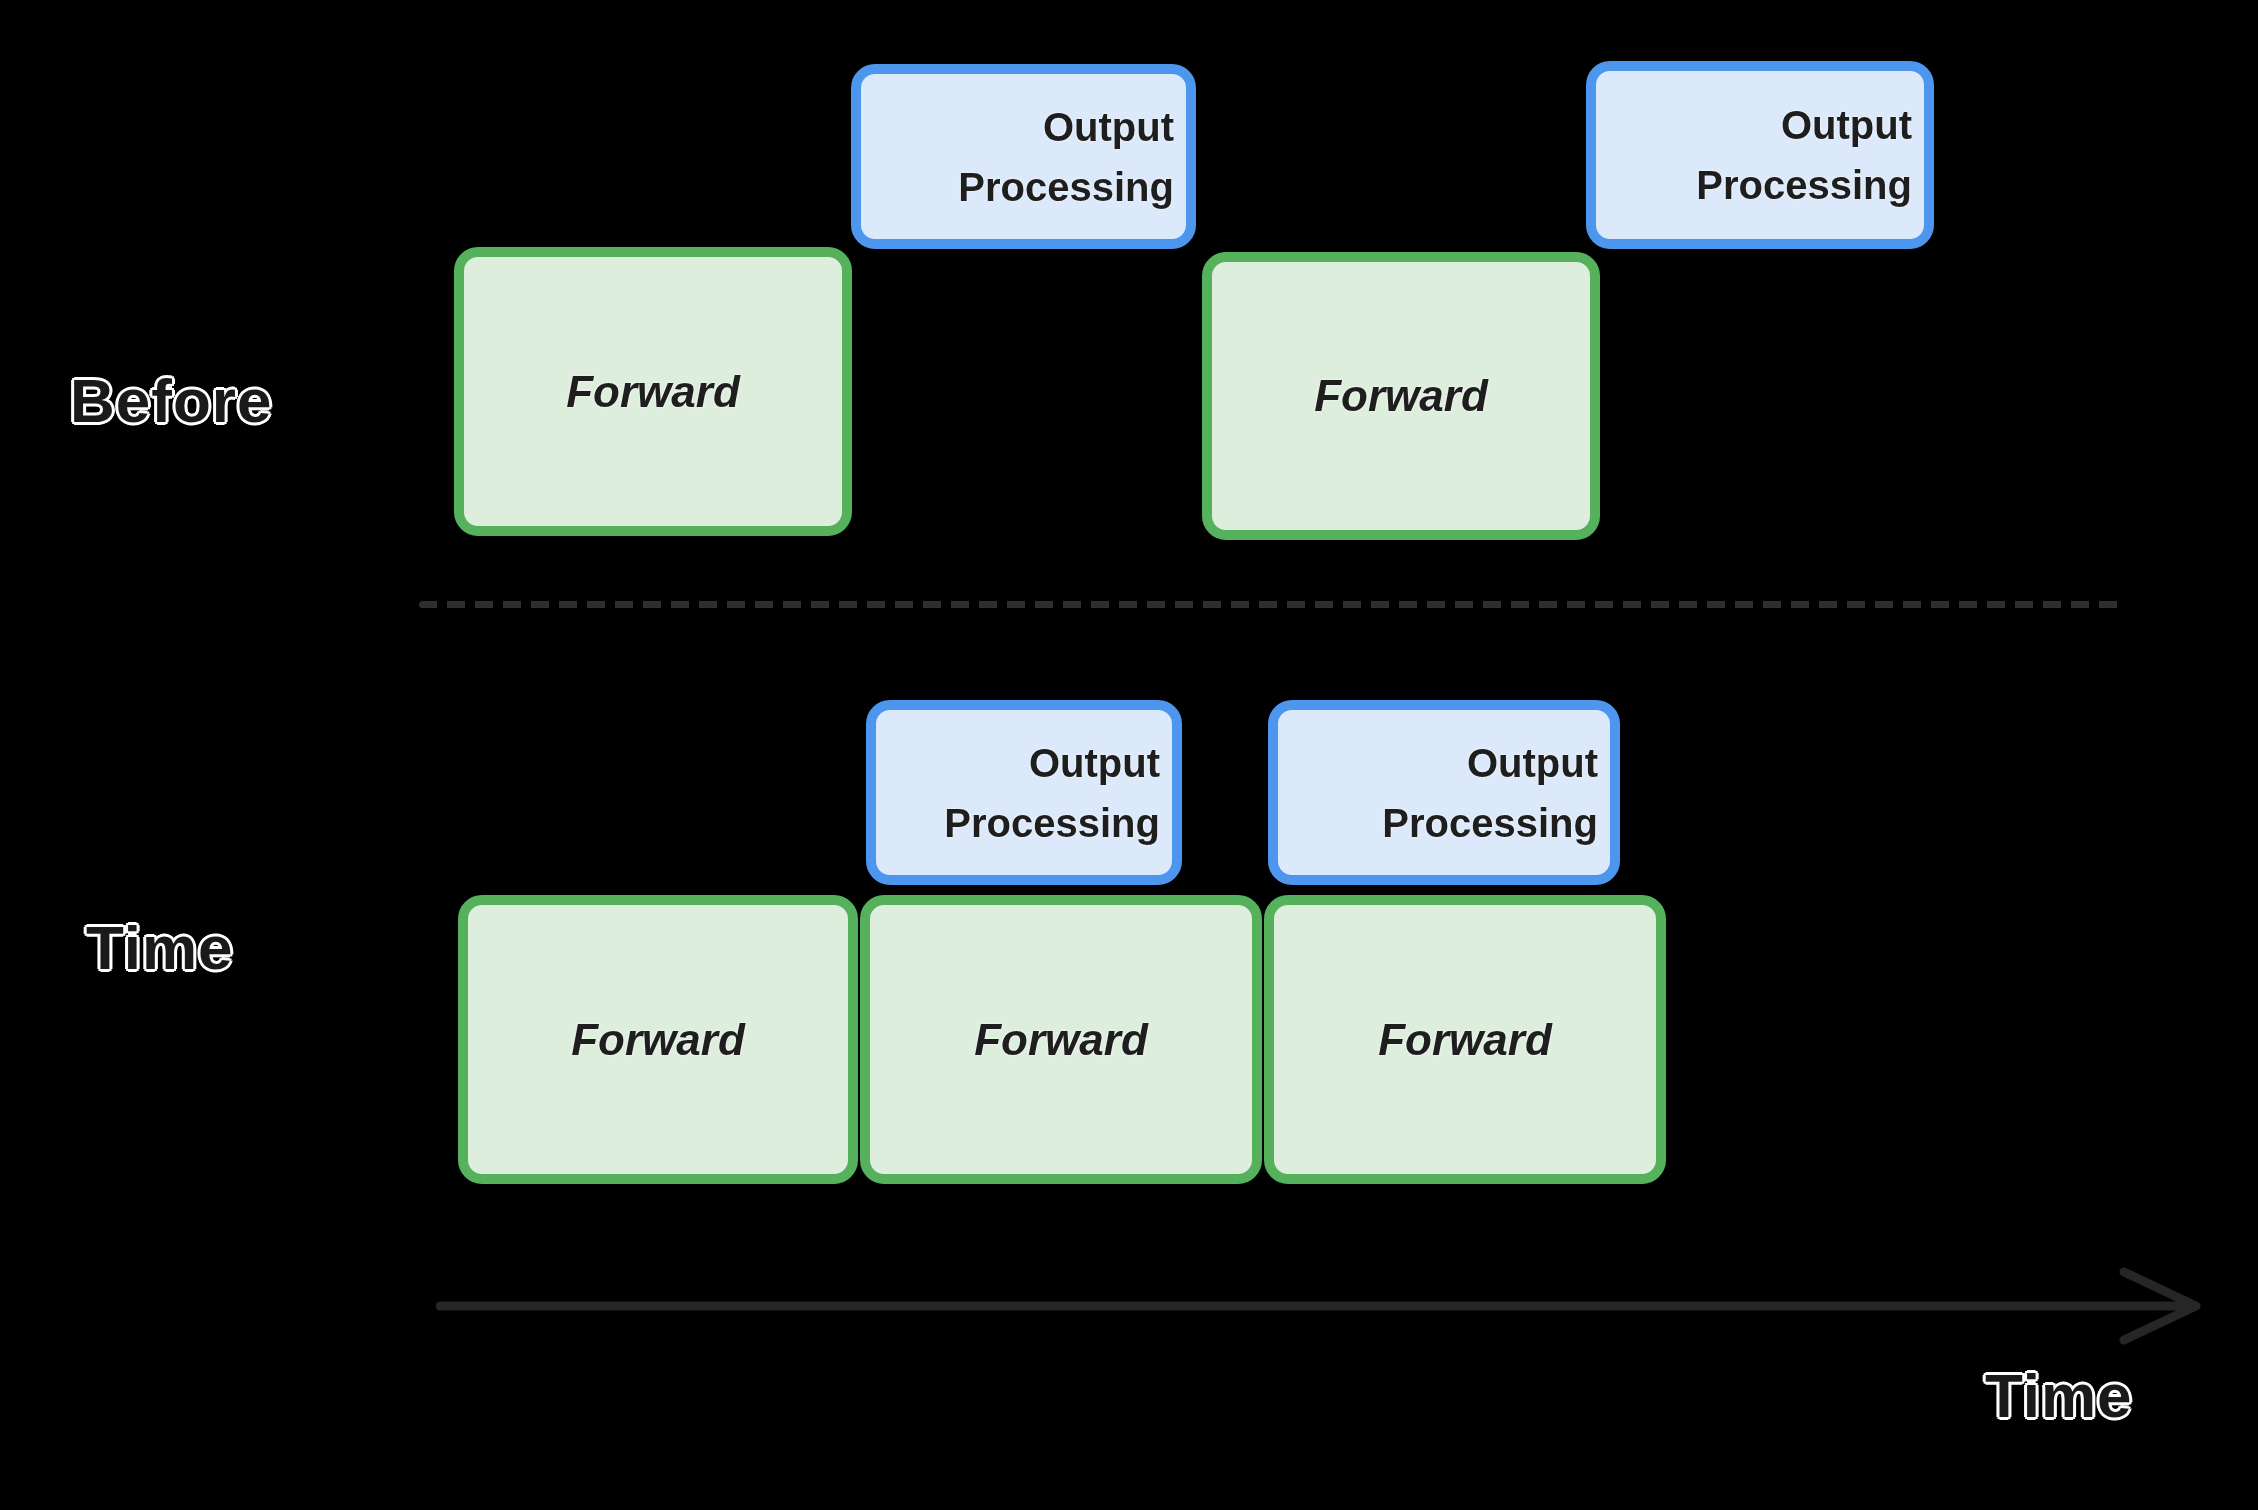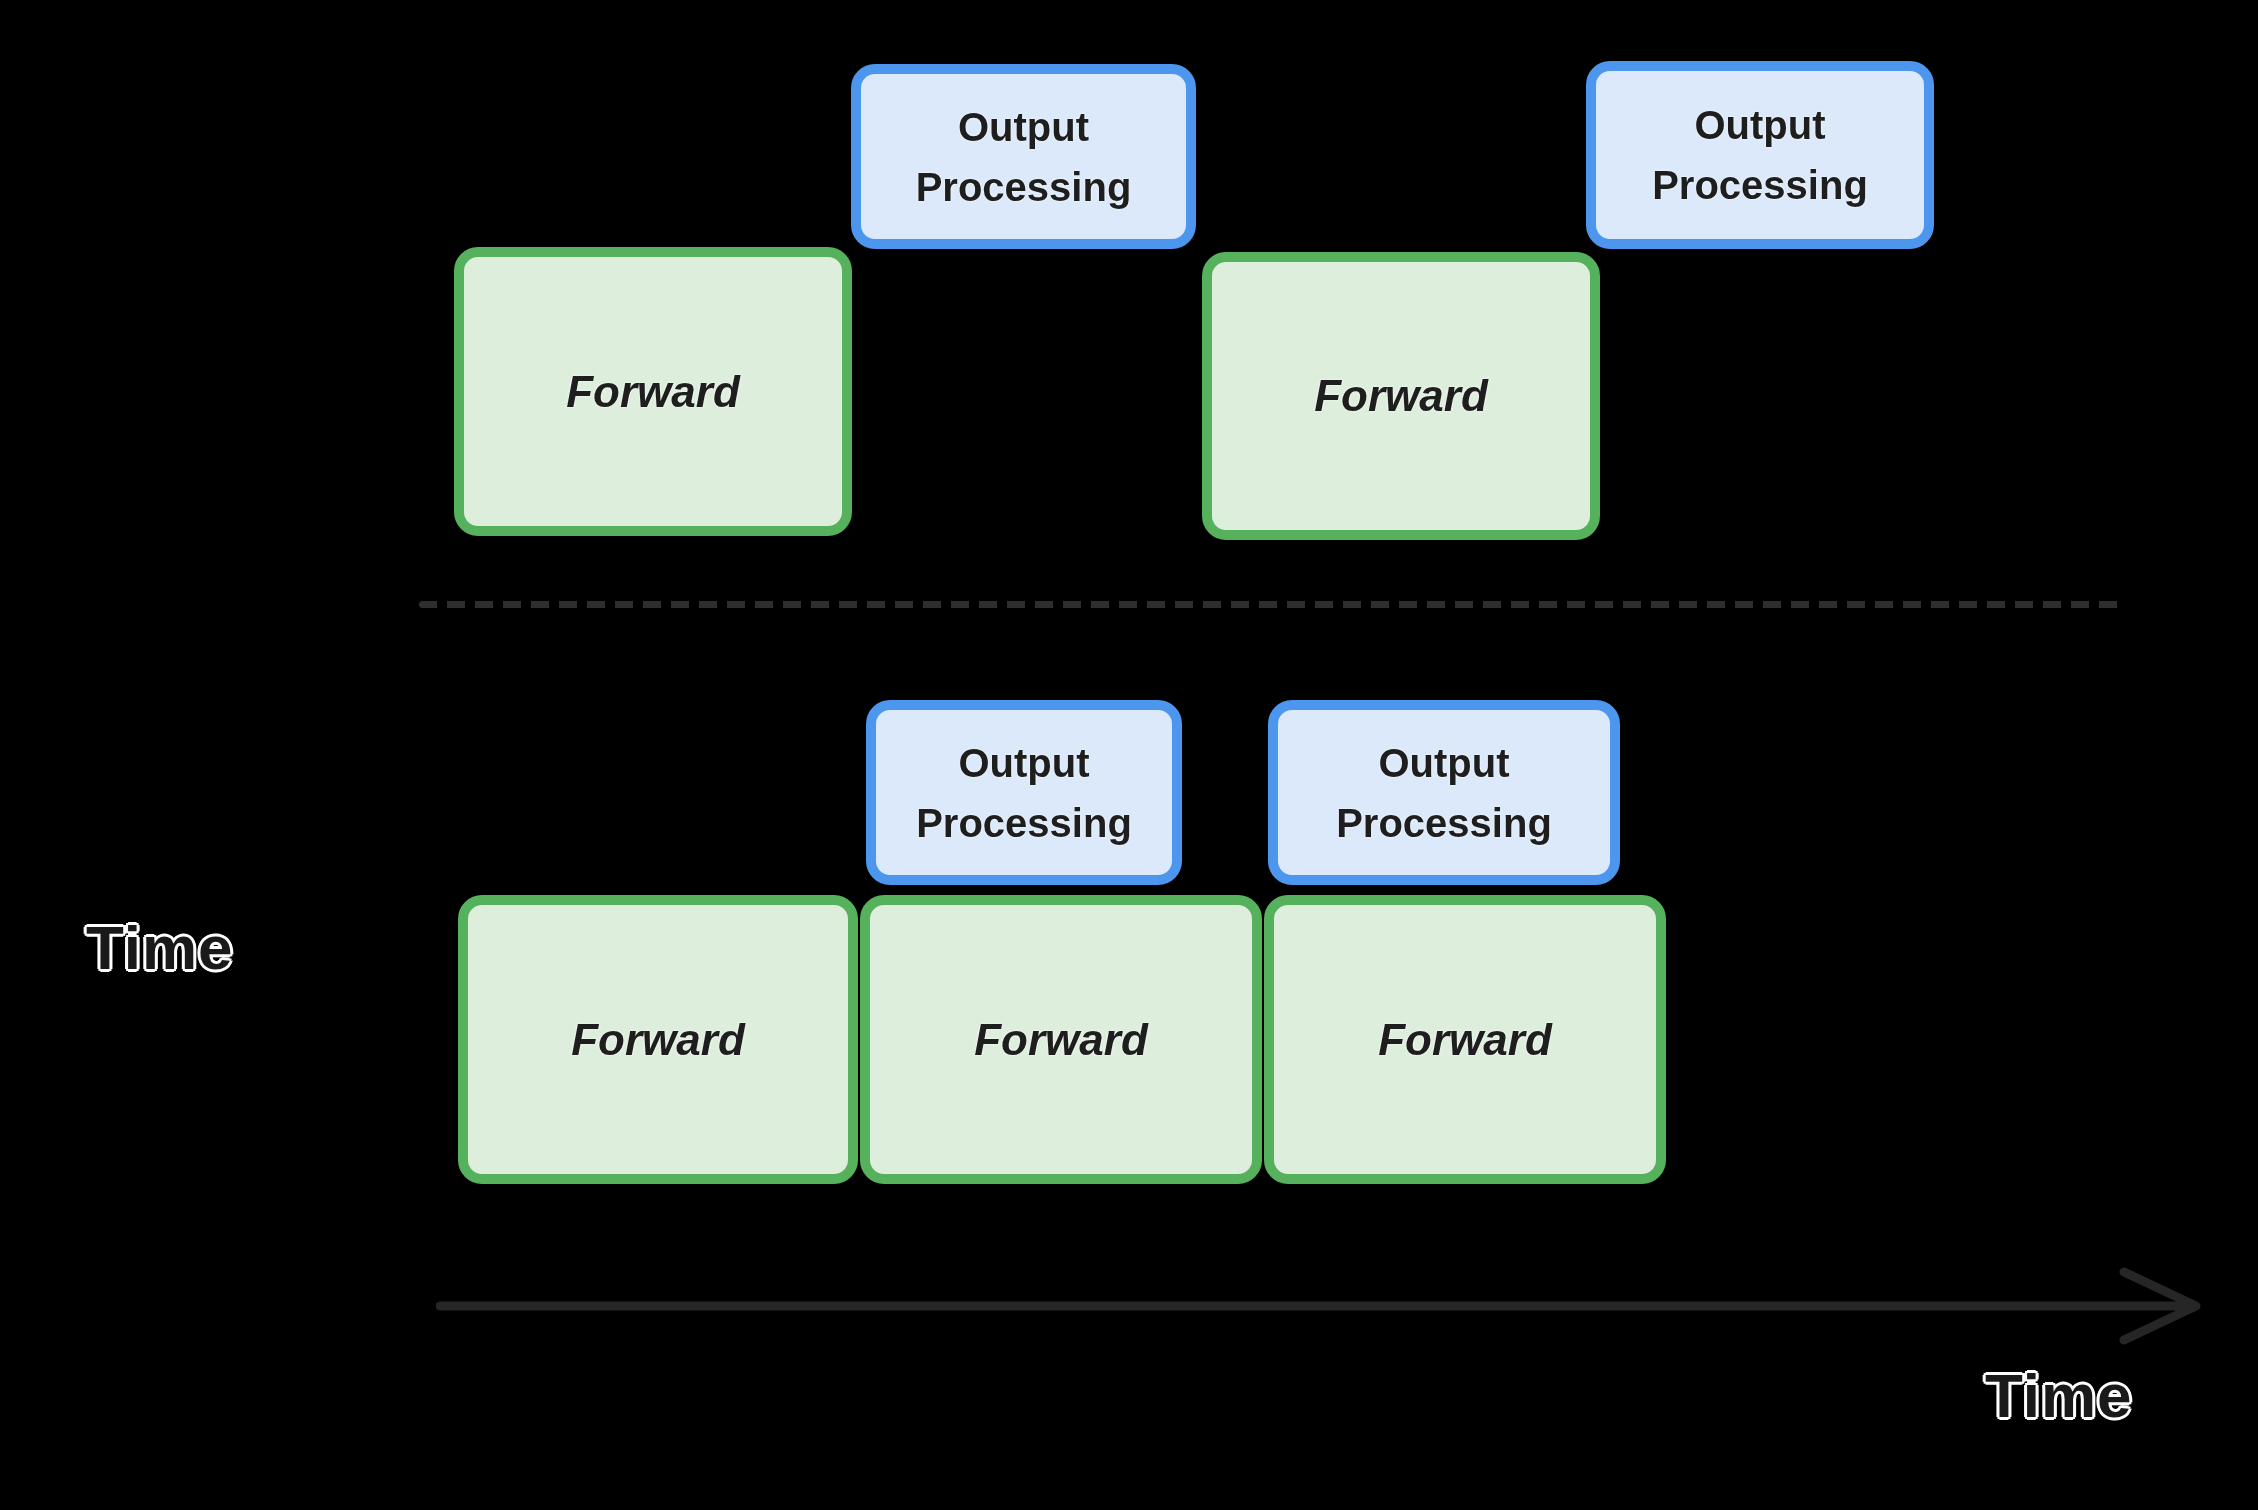"Output Processing" .box { text-align: center -> right }
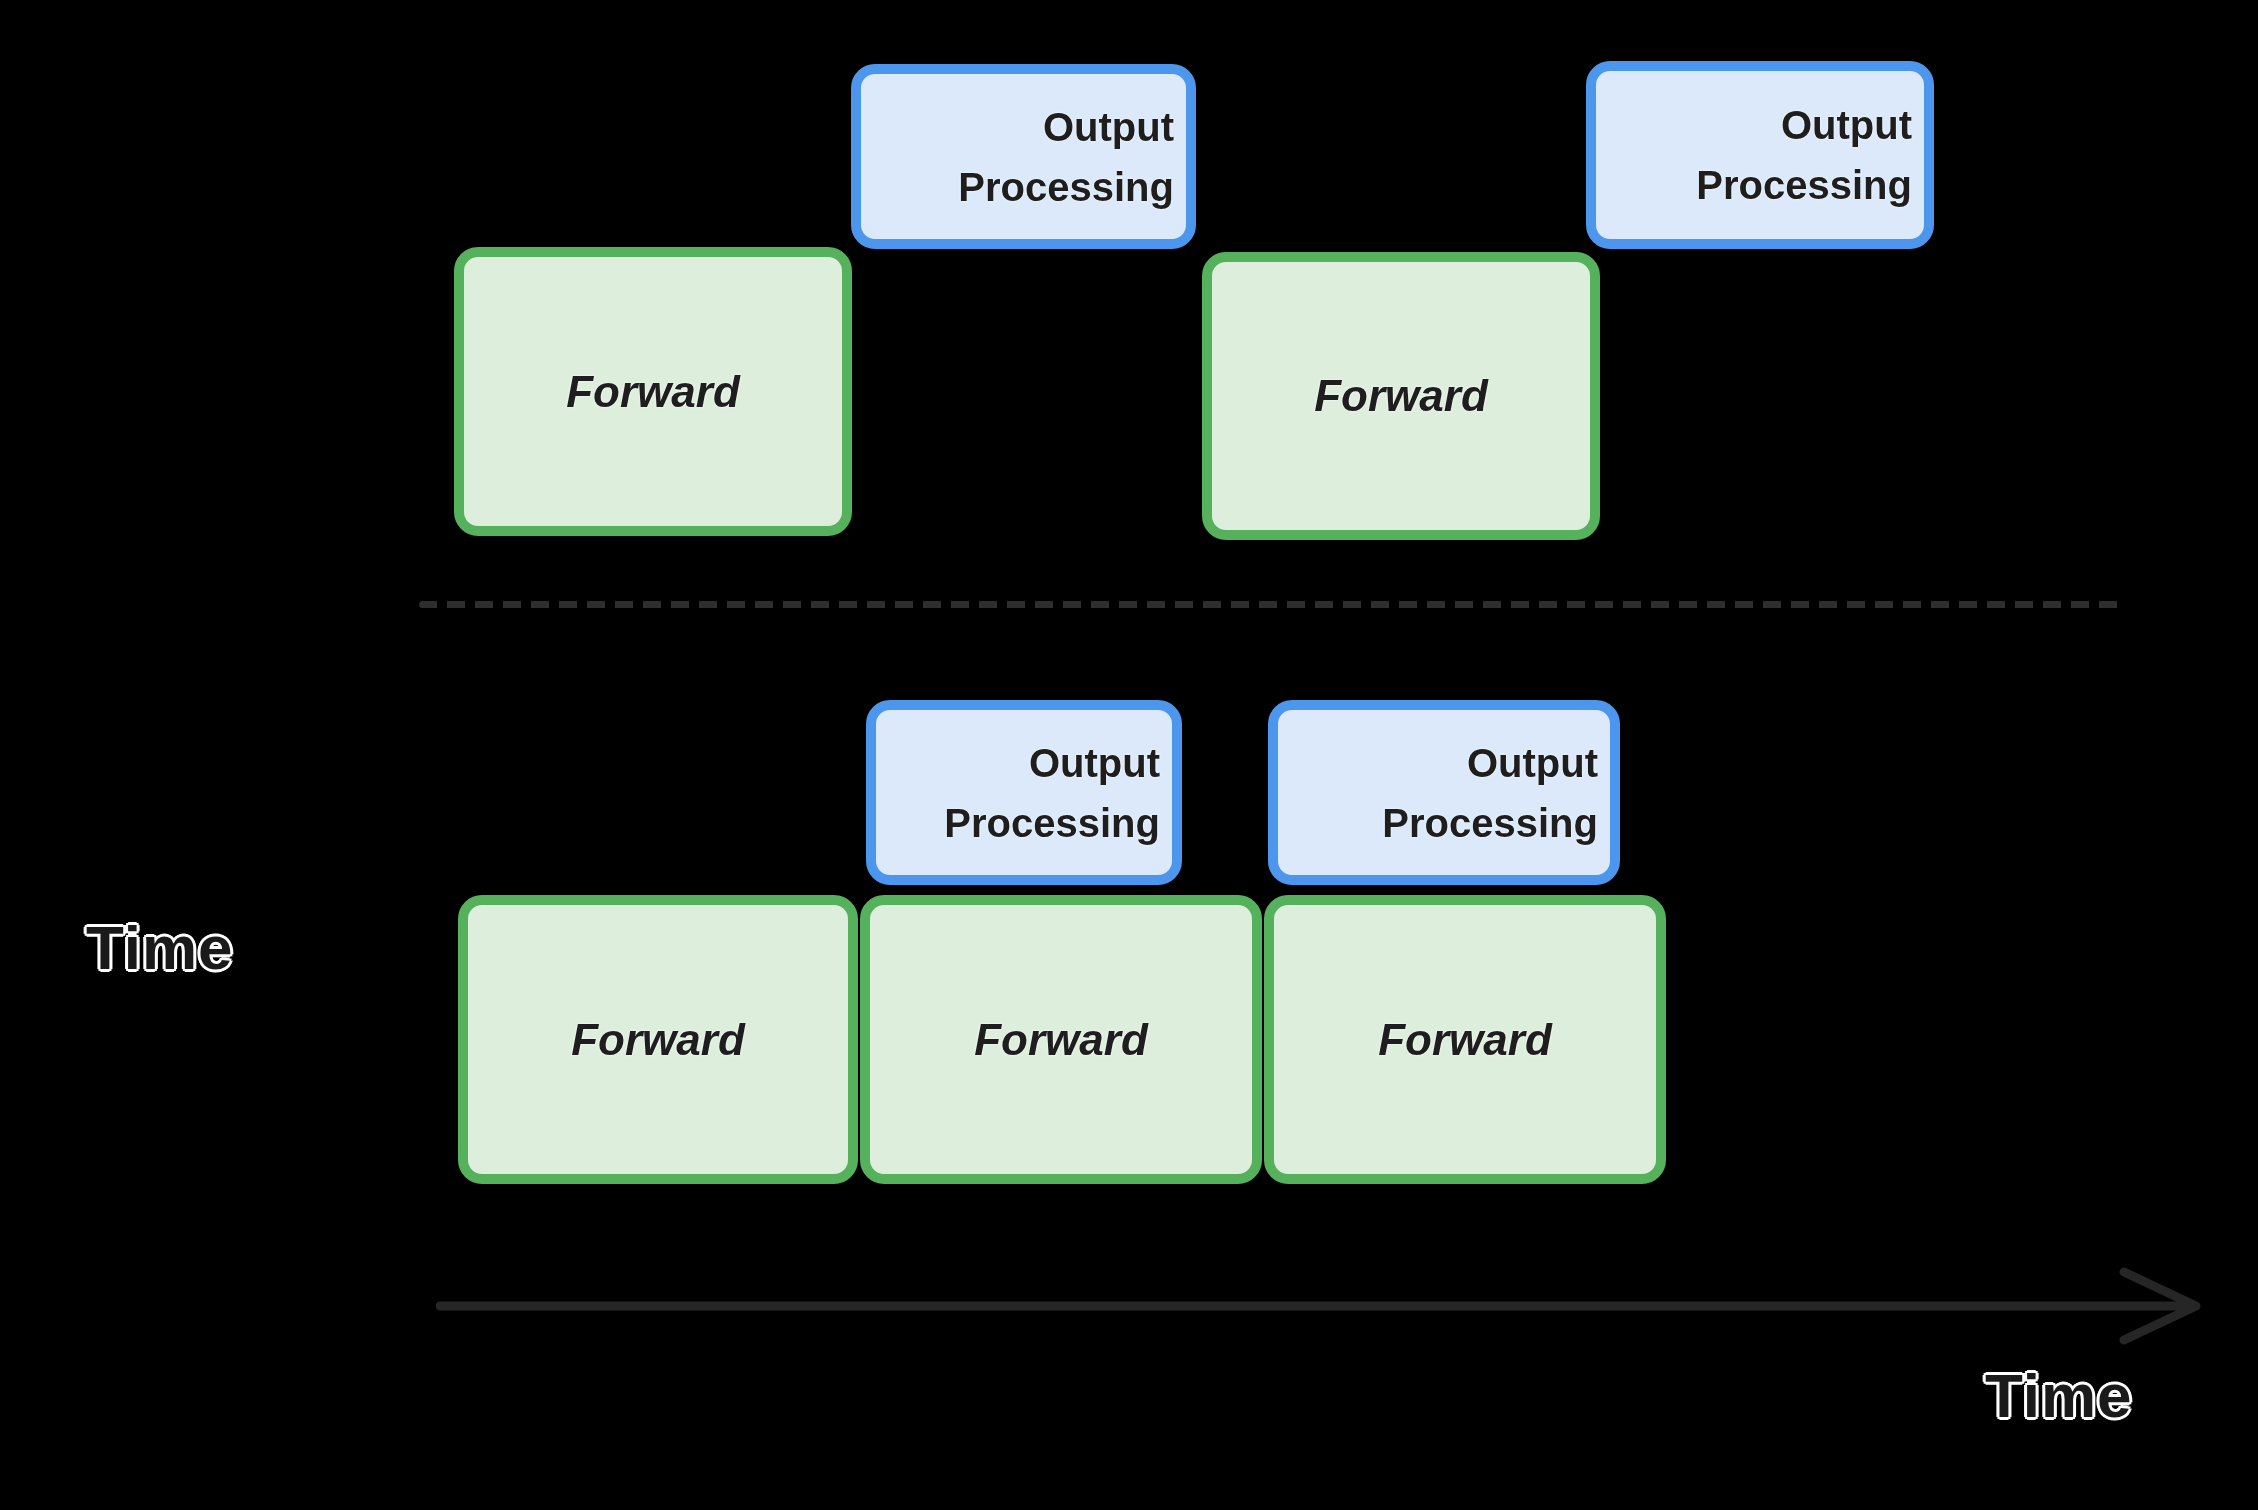"Before" div.row-label { html: none -> <div>Before</div> }
